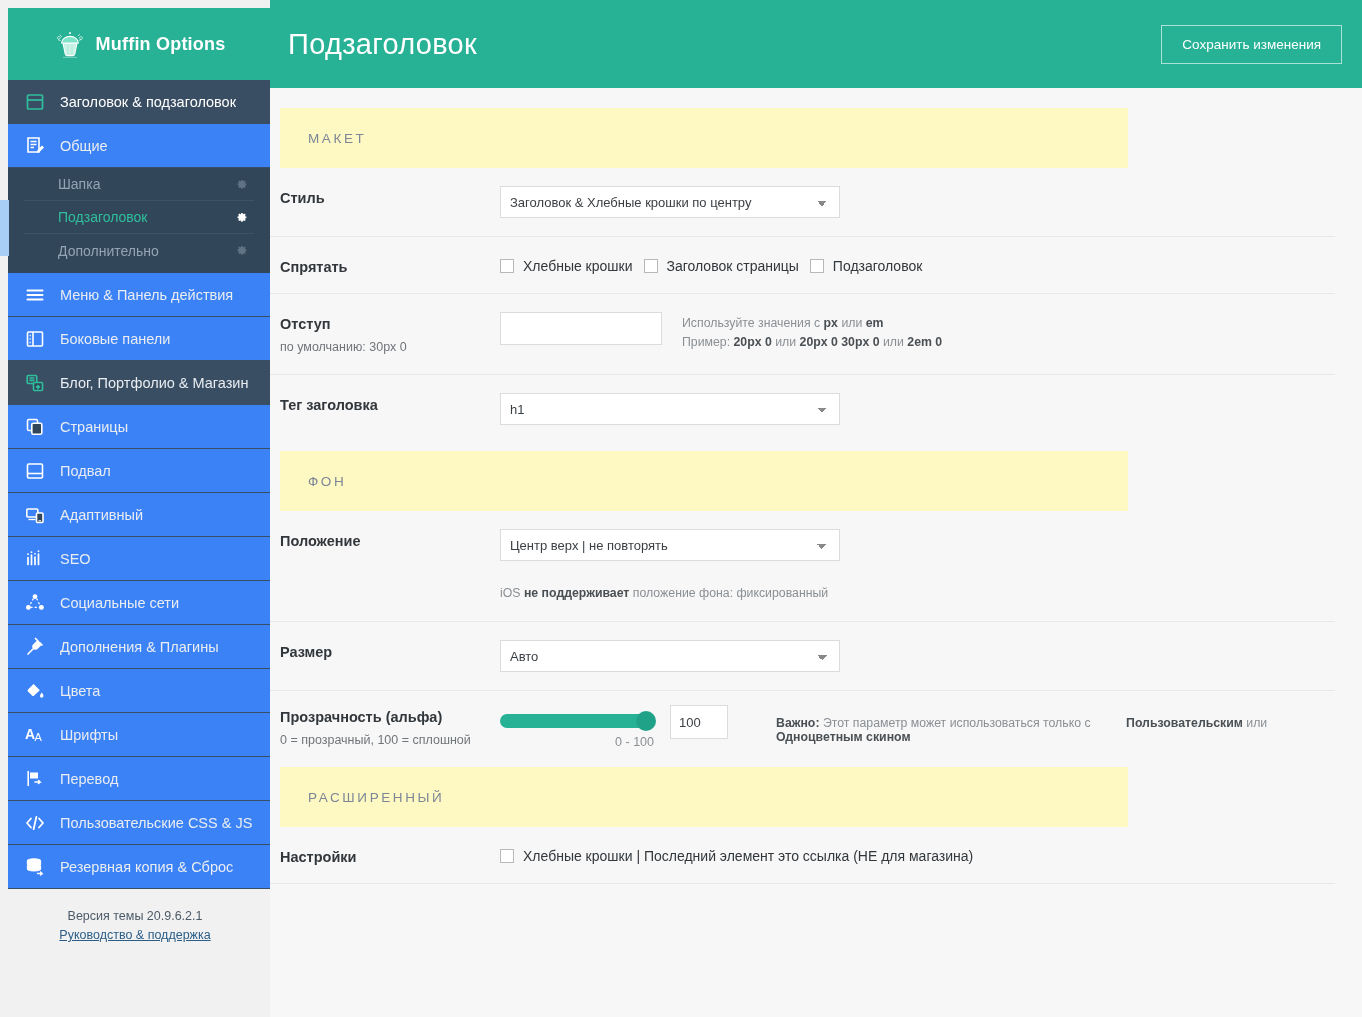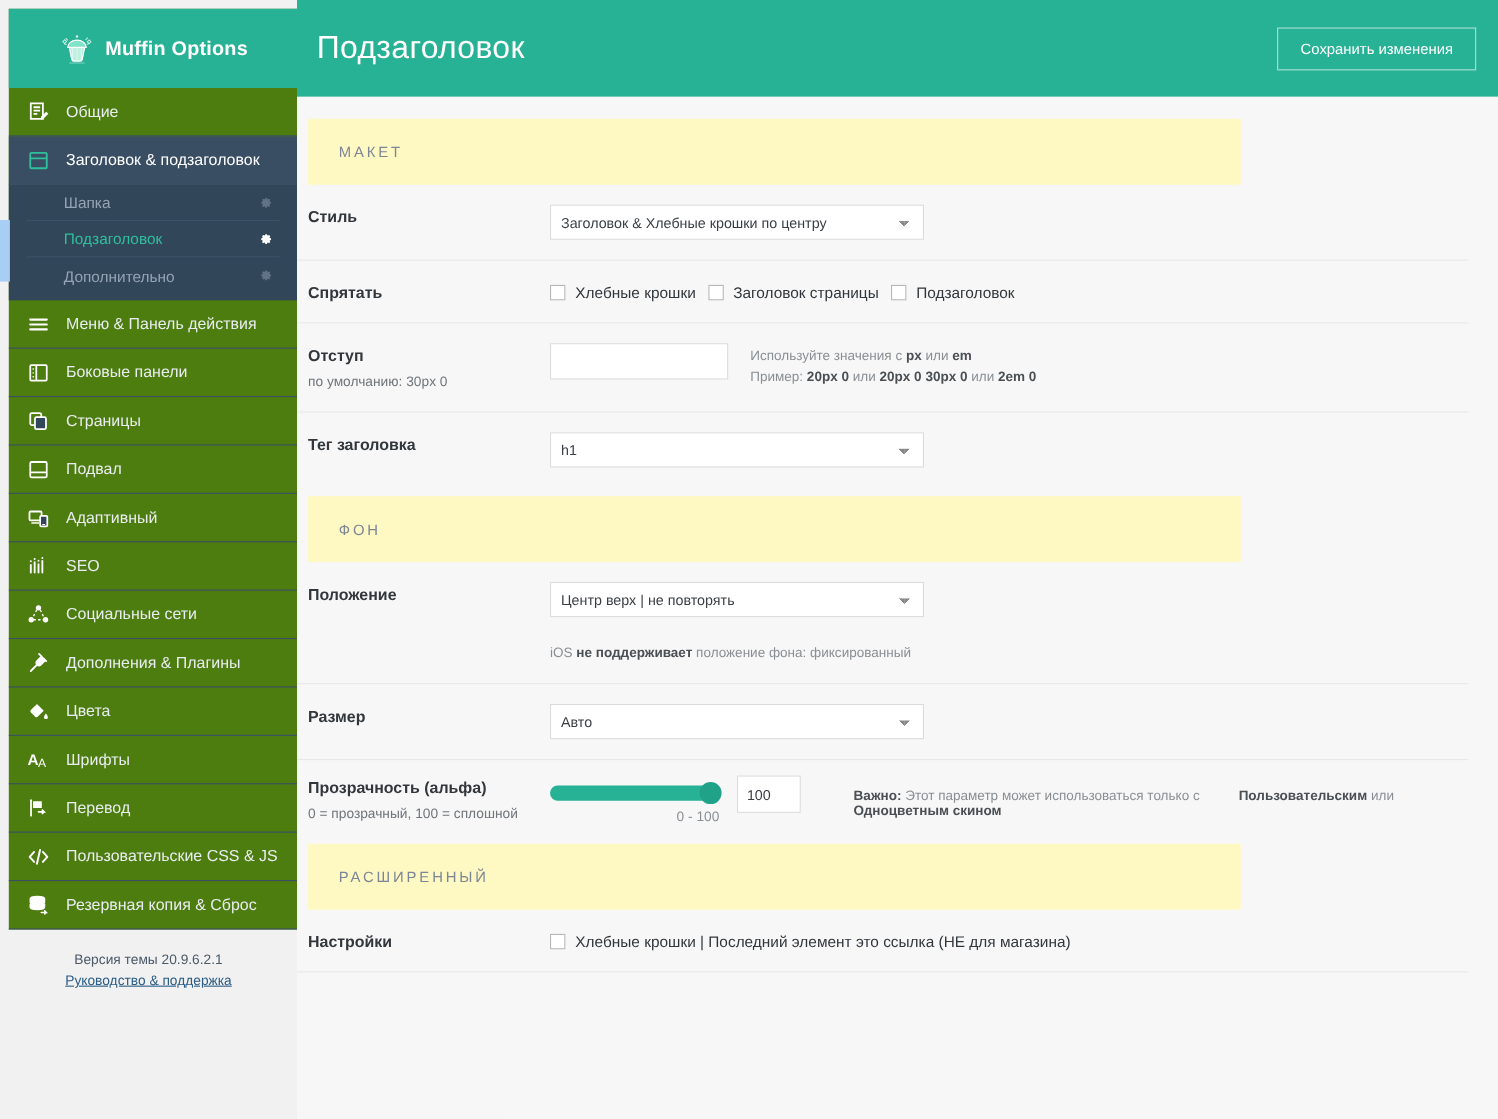"Muffin Options" .sidebar-inner { background: #4d7c0f -> #3b82f6 }
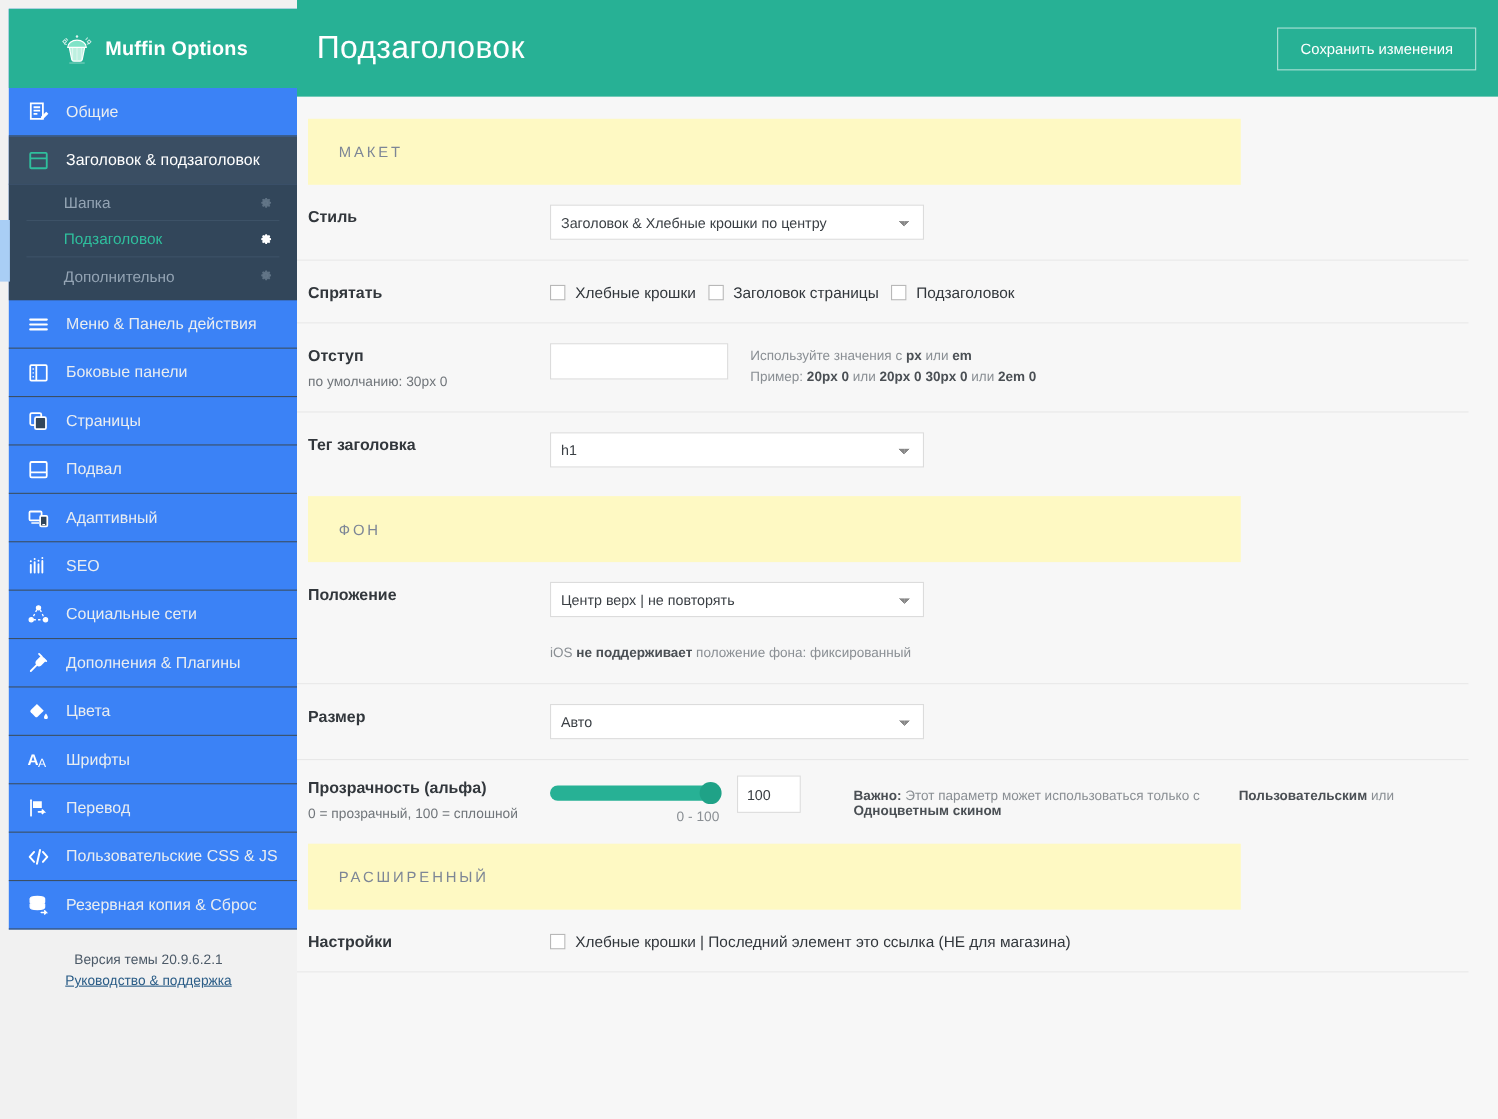"Общие" div.nav-item { order: before "Заголовок & подзаголовок" -> after "Заголовок & подзаголовок" }
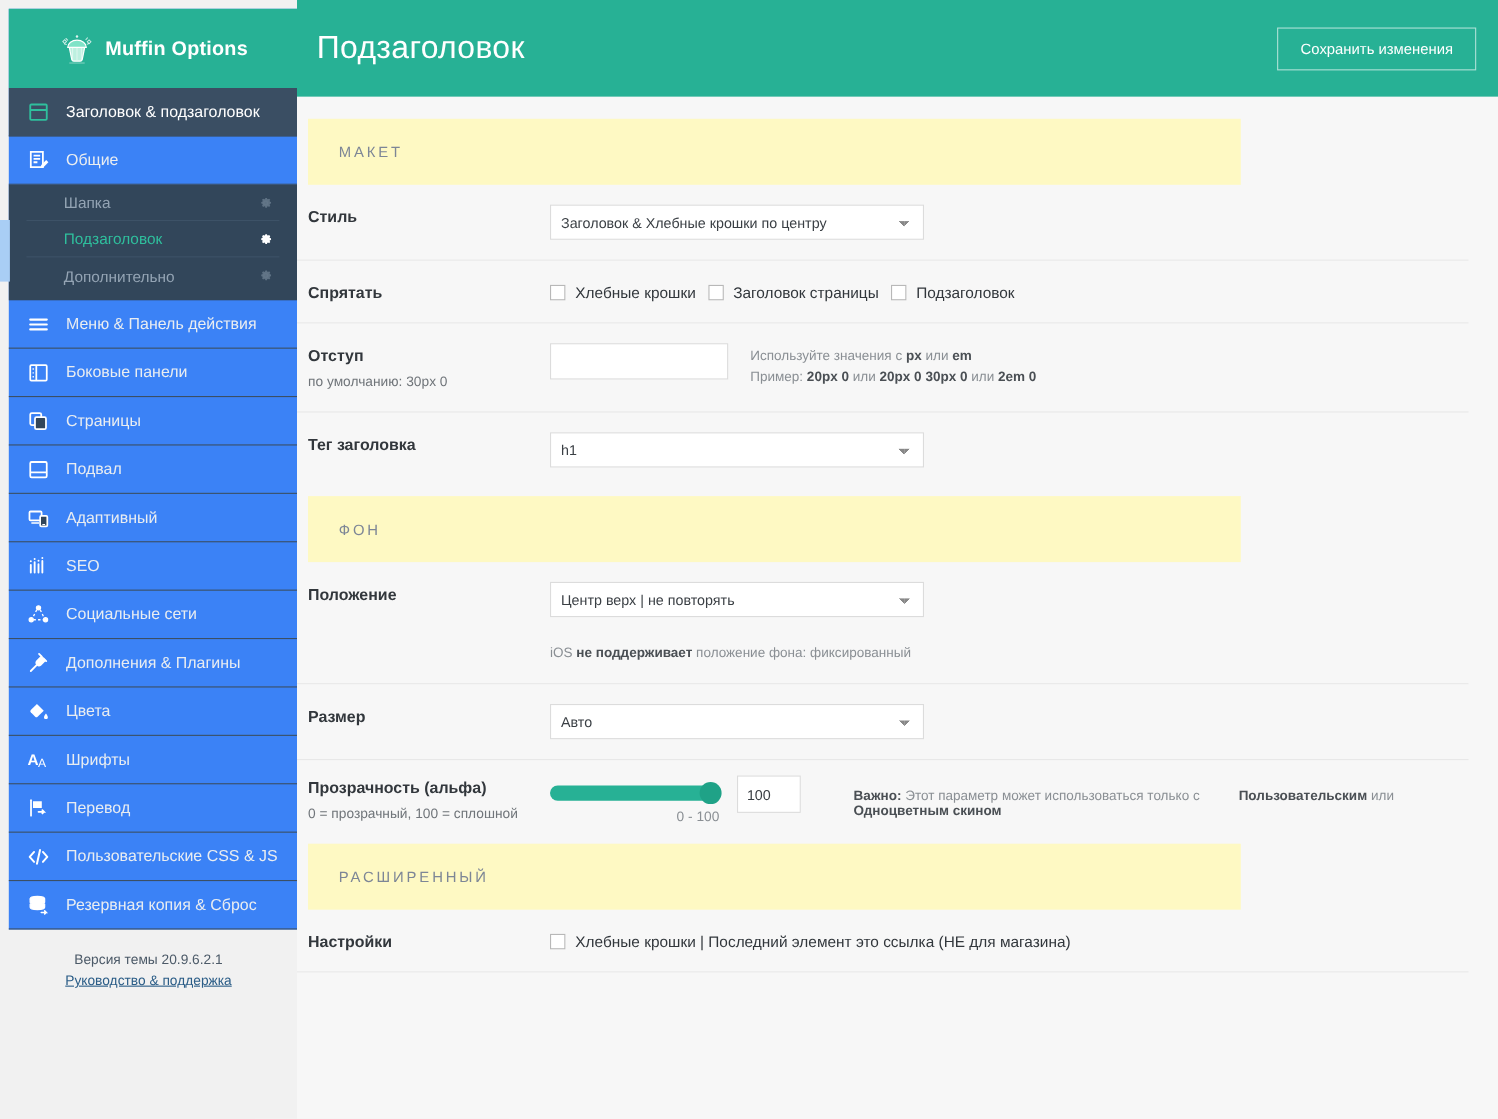"Блог, Портфолио & Магазин" div.nav-item { html: none -> <div> <span> <svg> <rect></rect> <path></path> <rect></rect> <path></path> </svg> </span> <span>Блог, Портфолио &amp; Магазин</span> </div> }
